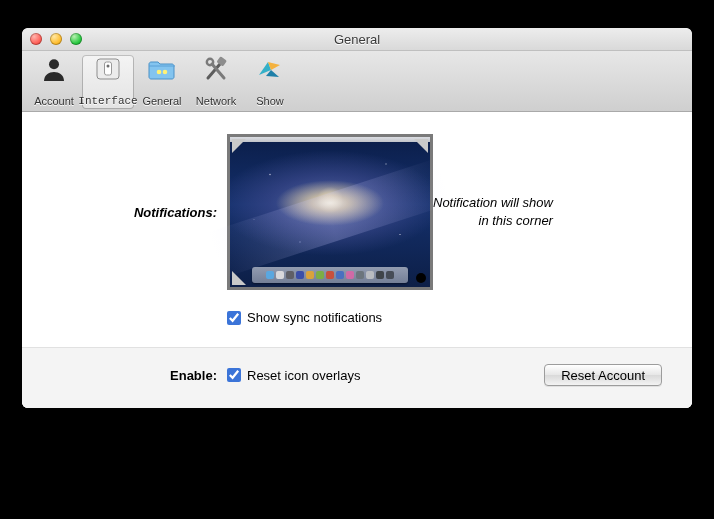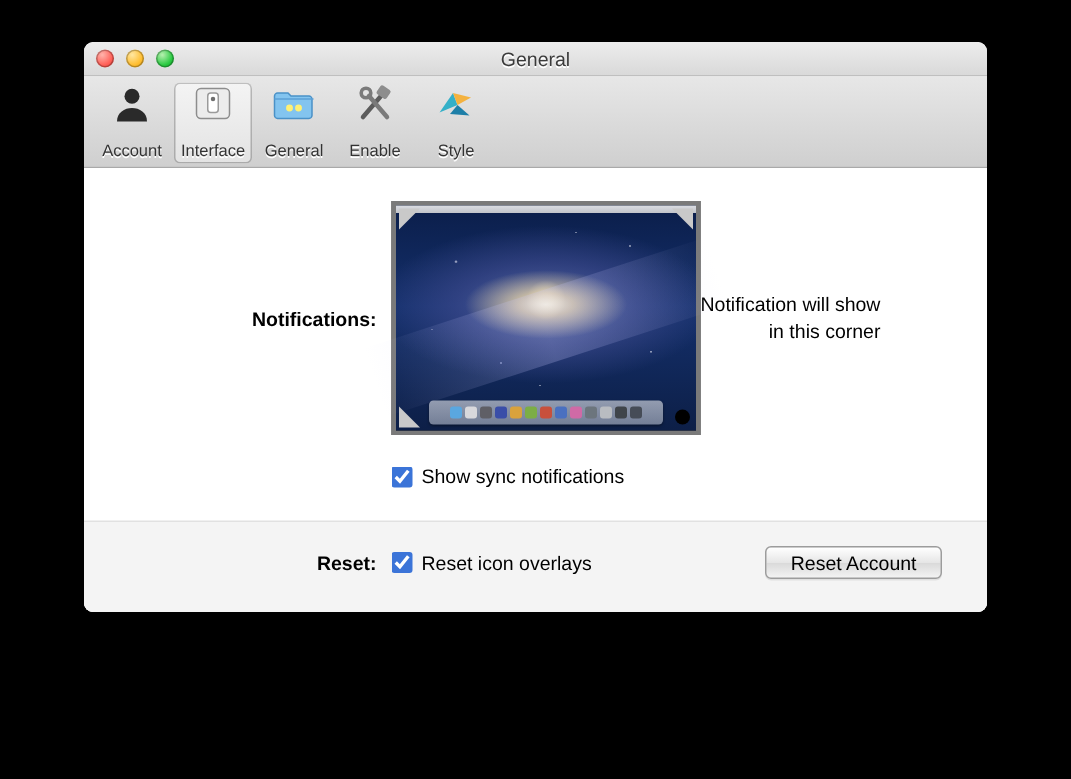"General" .window { width: 602px -> 670px }
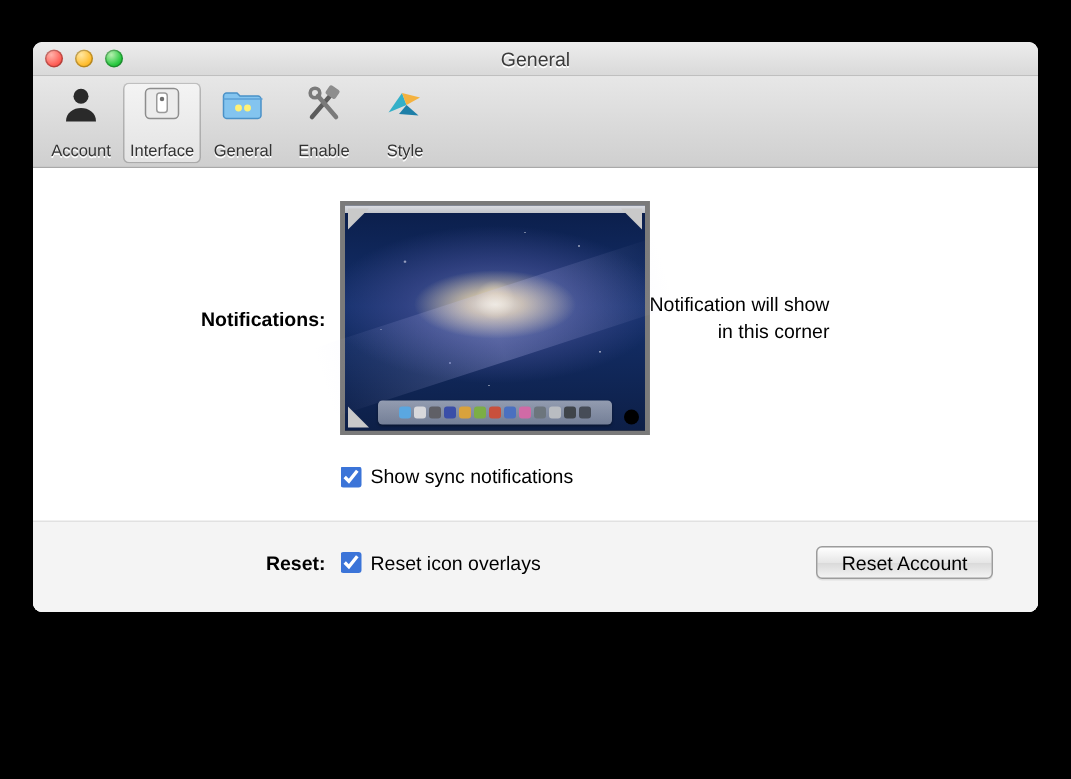"Interface" .tbitem.selected { font-family: none -> Liberation Mono, monospace }
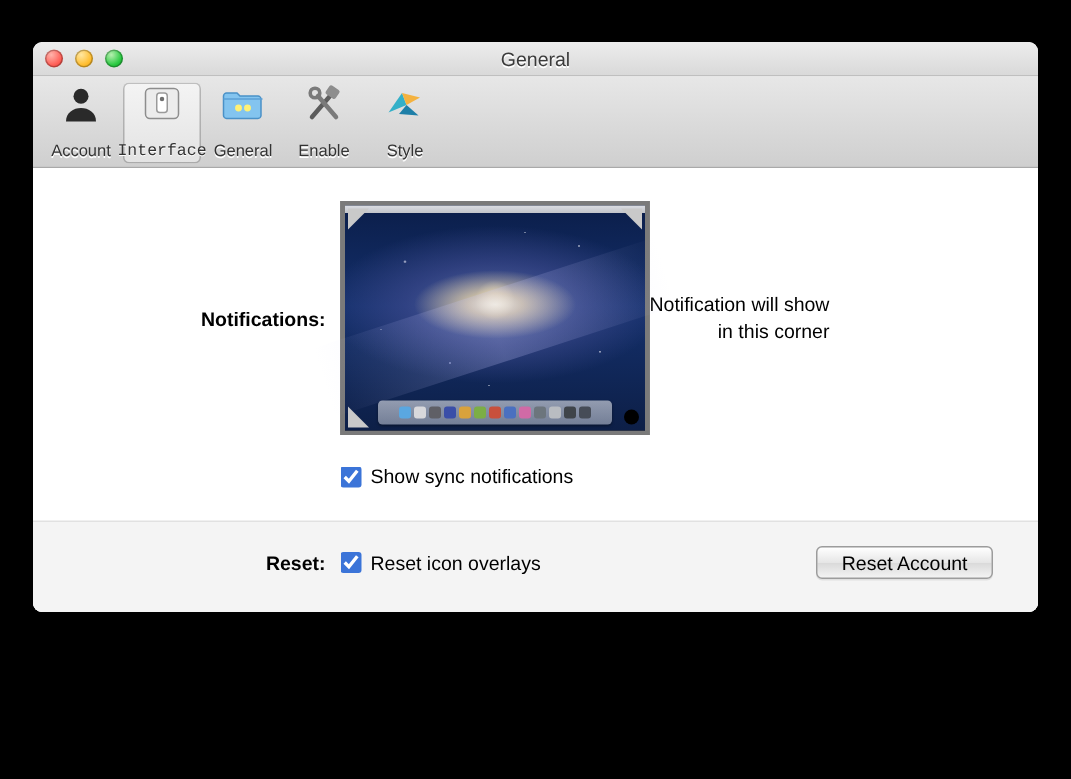"Enable" div.lbl { text: Enable -> Network }
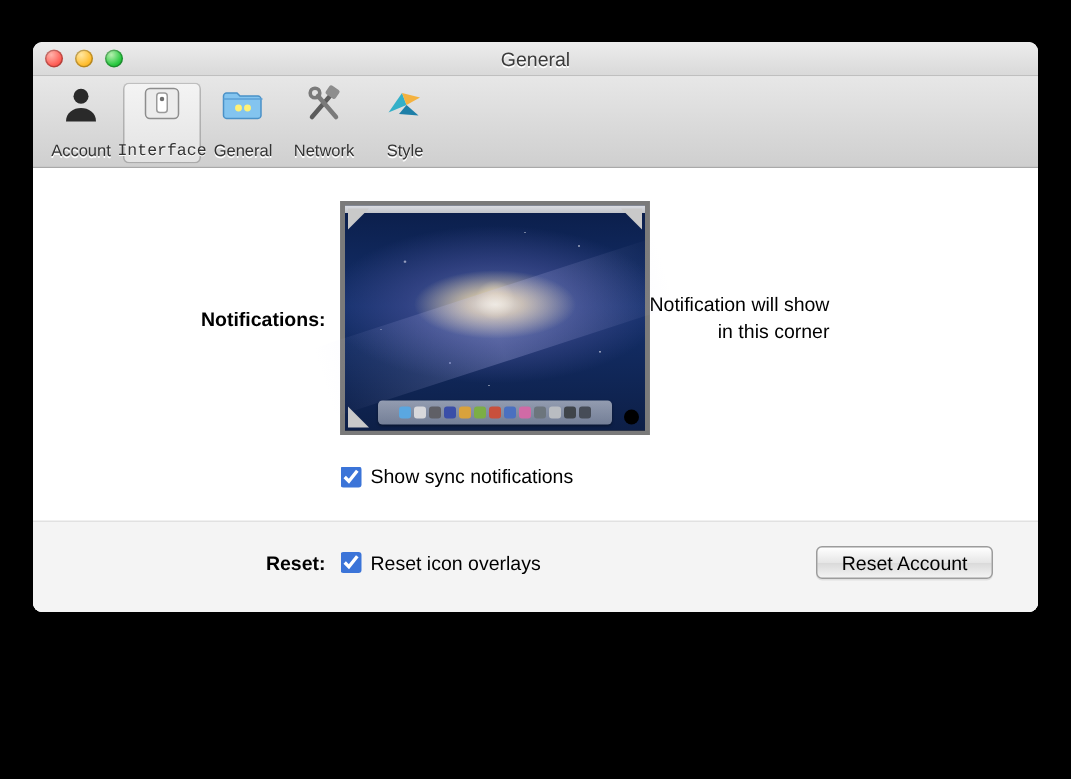"Style" div.lbl { text: Style -> Show }
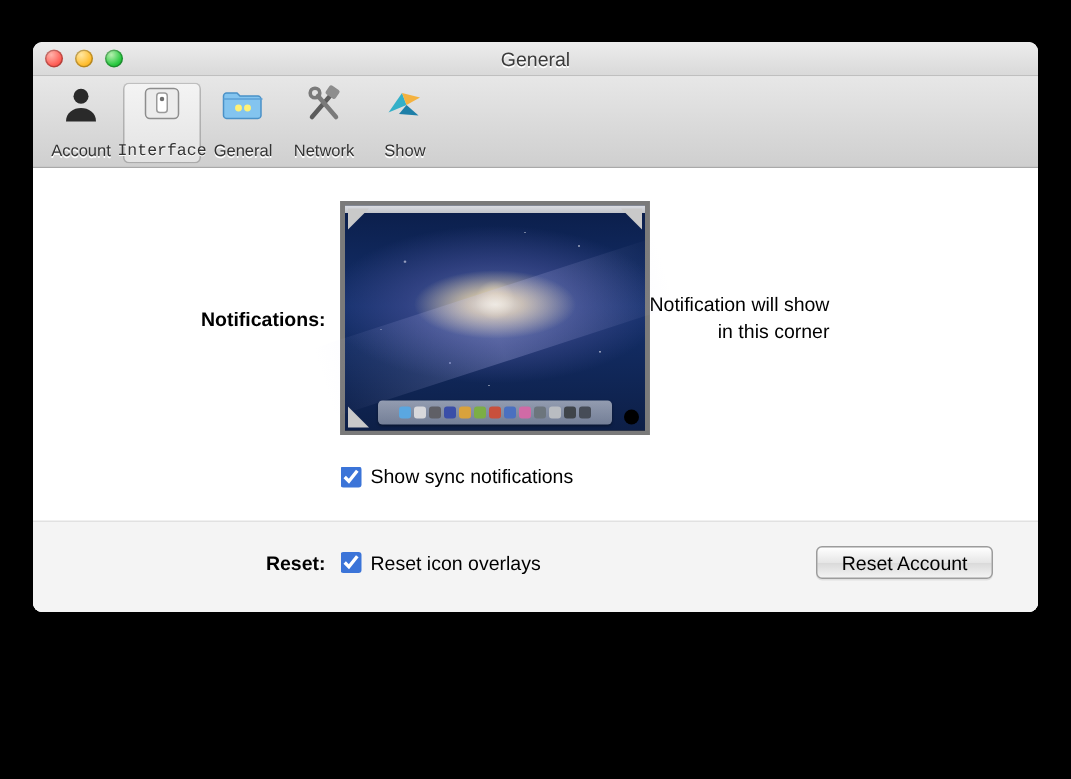"Notifications:" .row { font-style: none -> italic }
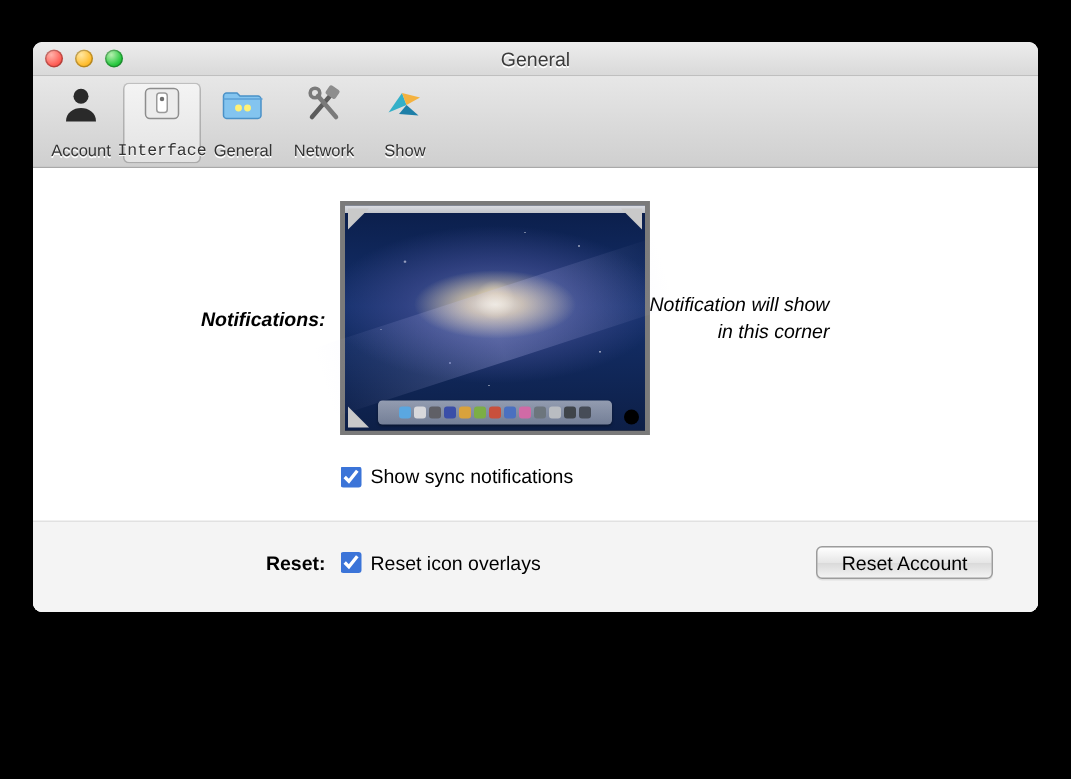"Reset:" div.lblcol { text: Reset -> Enable }
